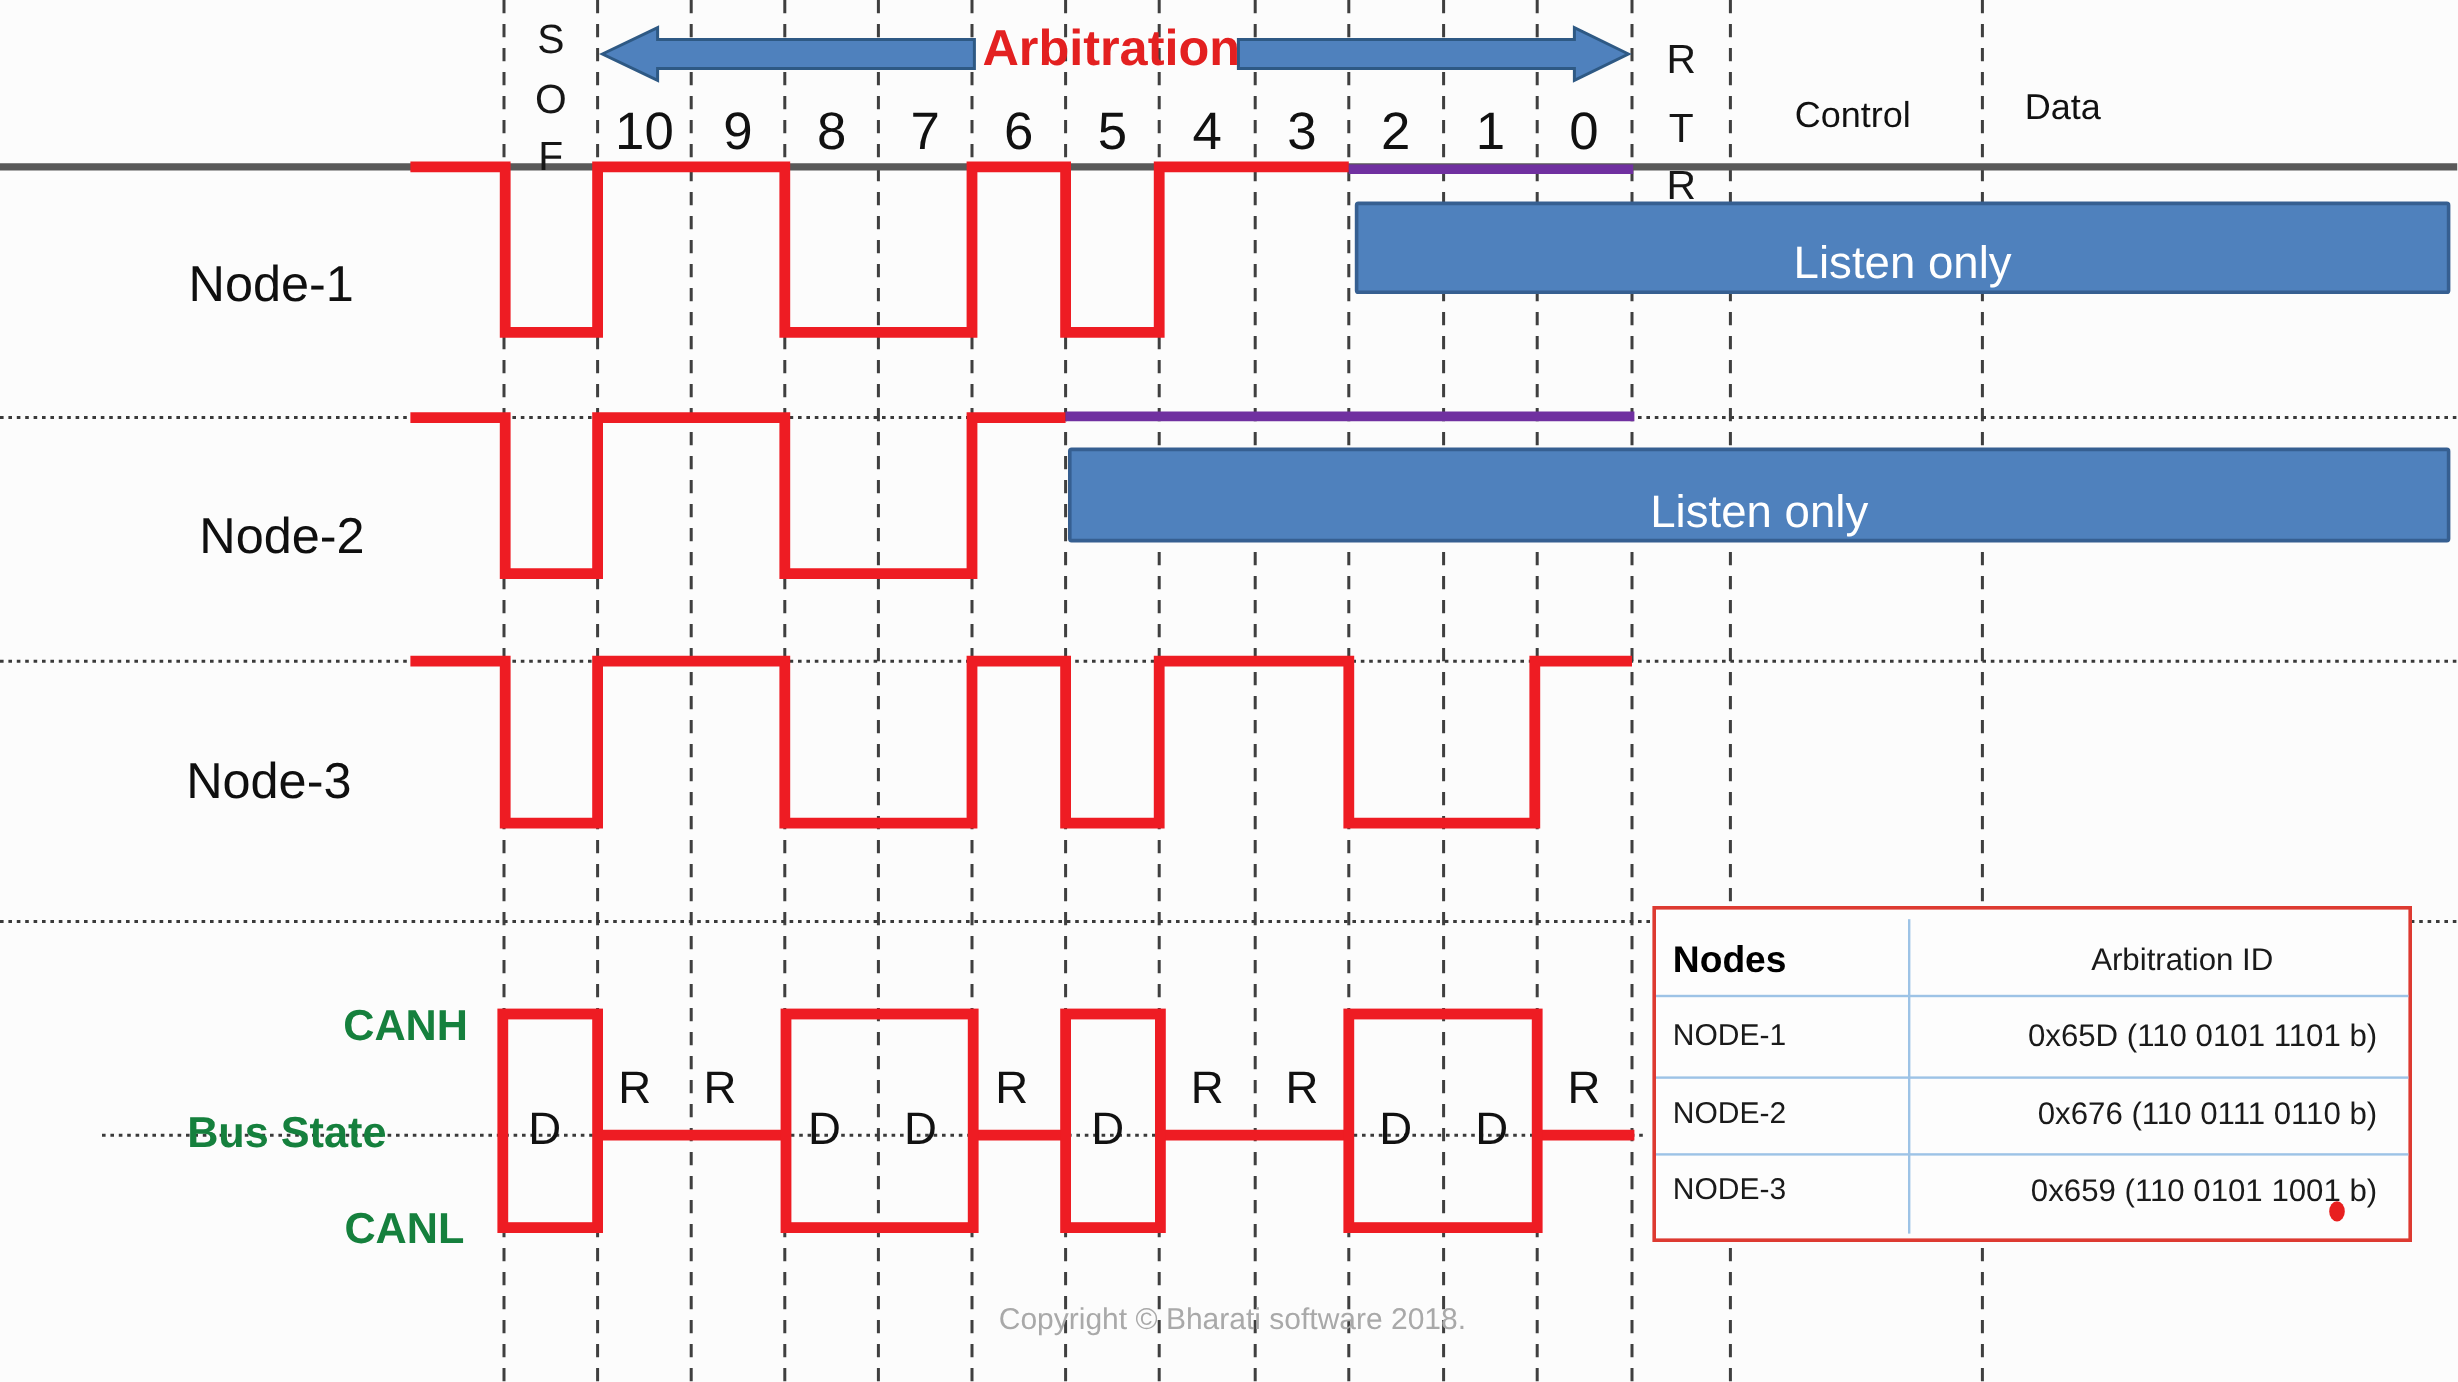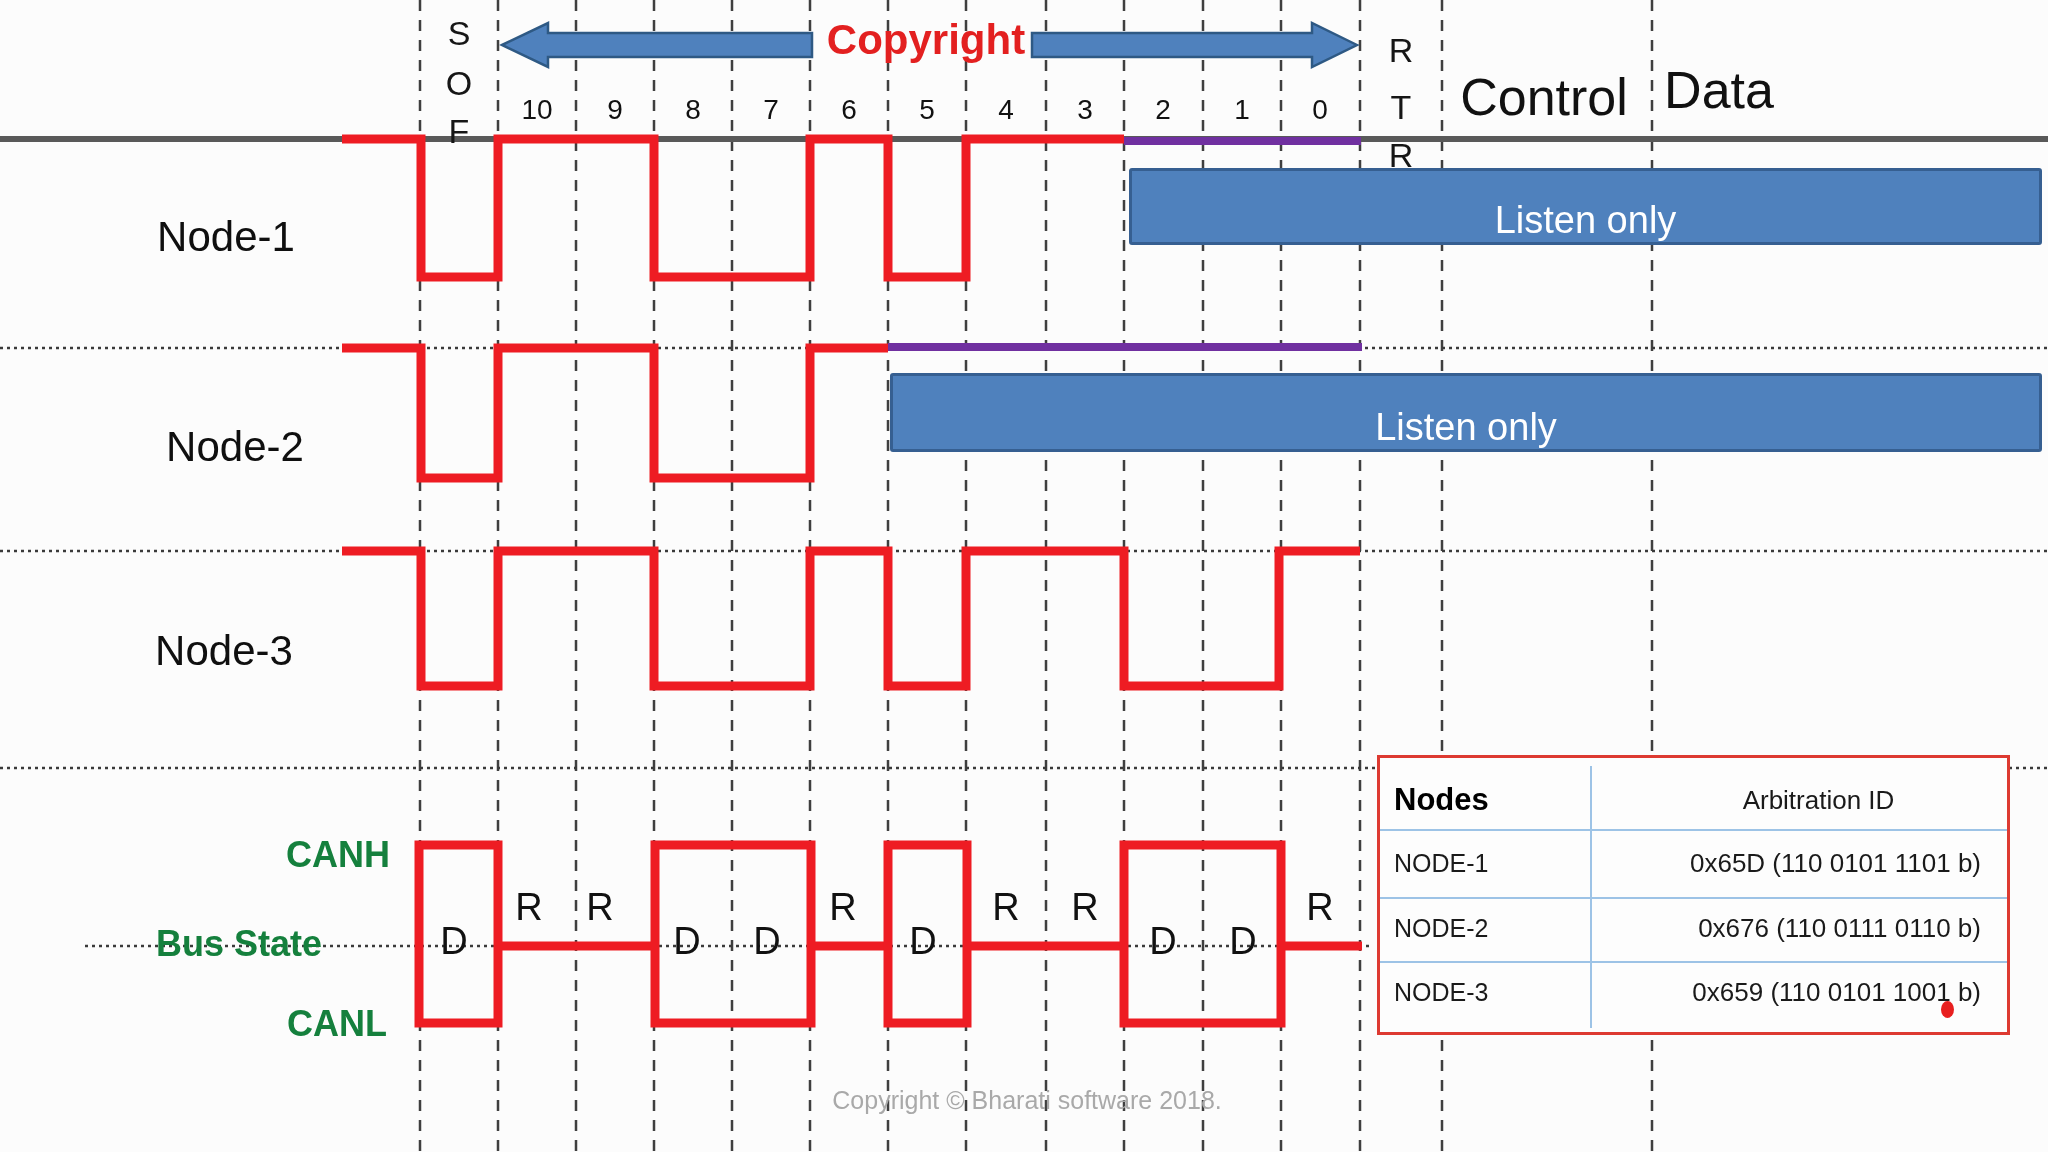"Copyright" span.lbl { text: Copyright -> Arbitration }
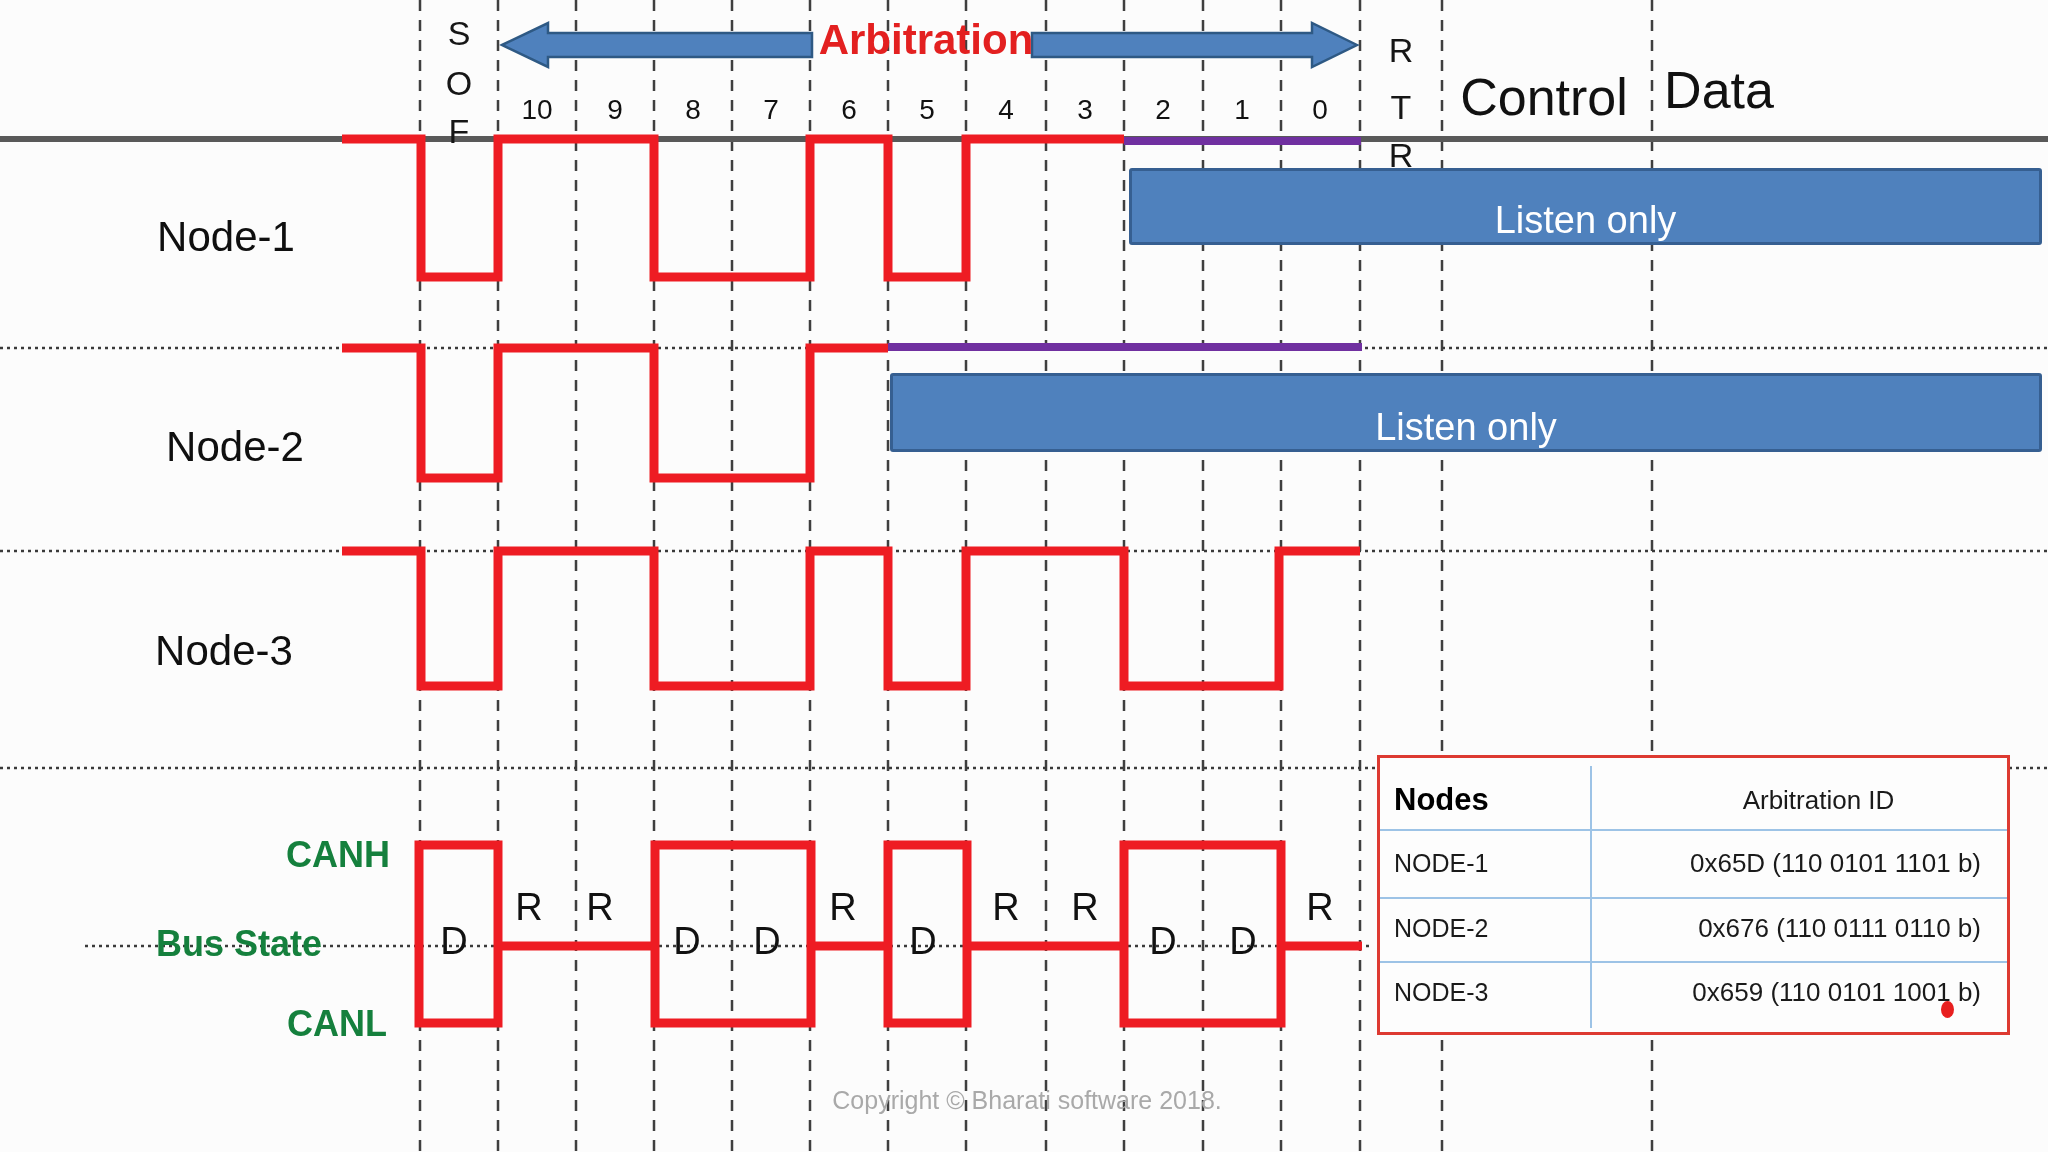"10" .bit-label { font-size: 28px -> 44px }
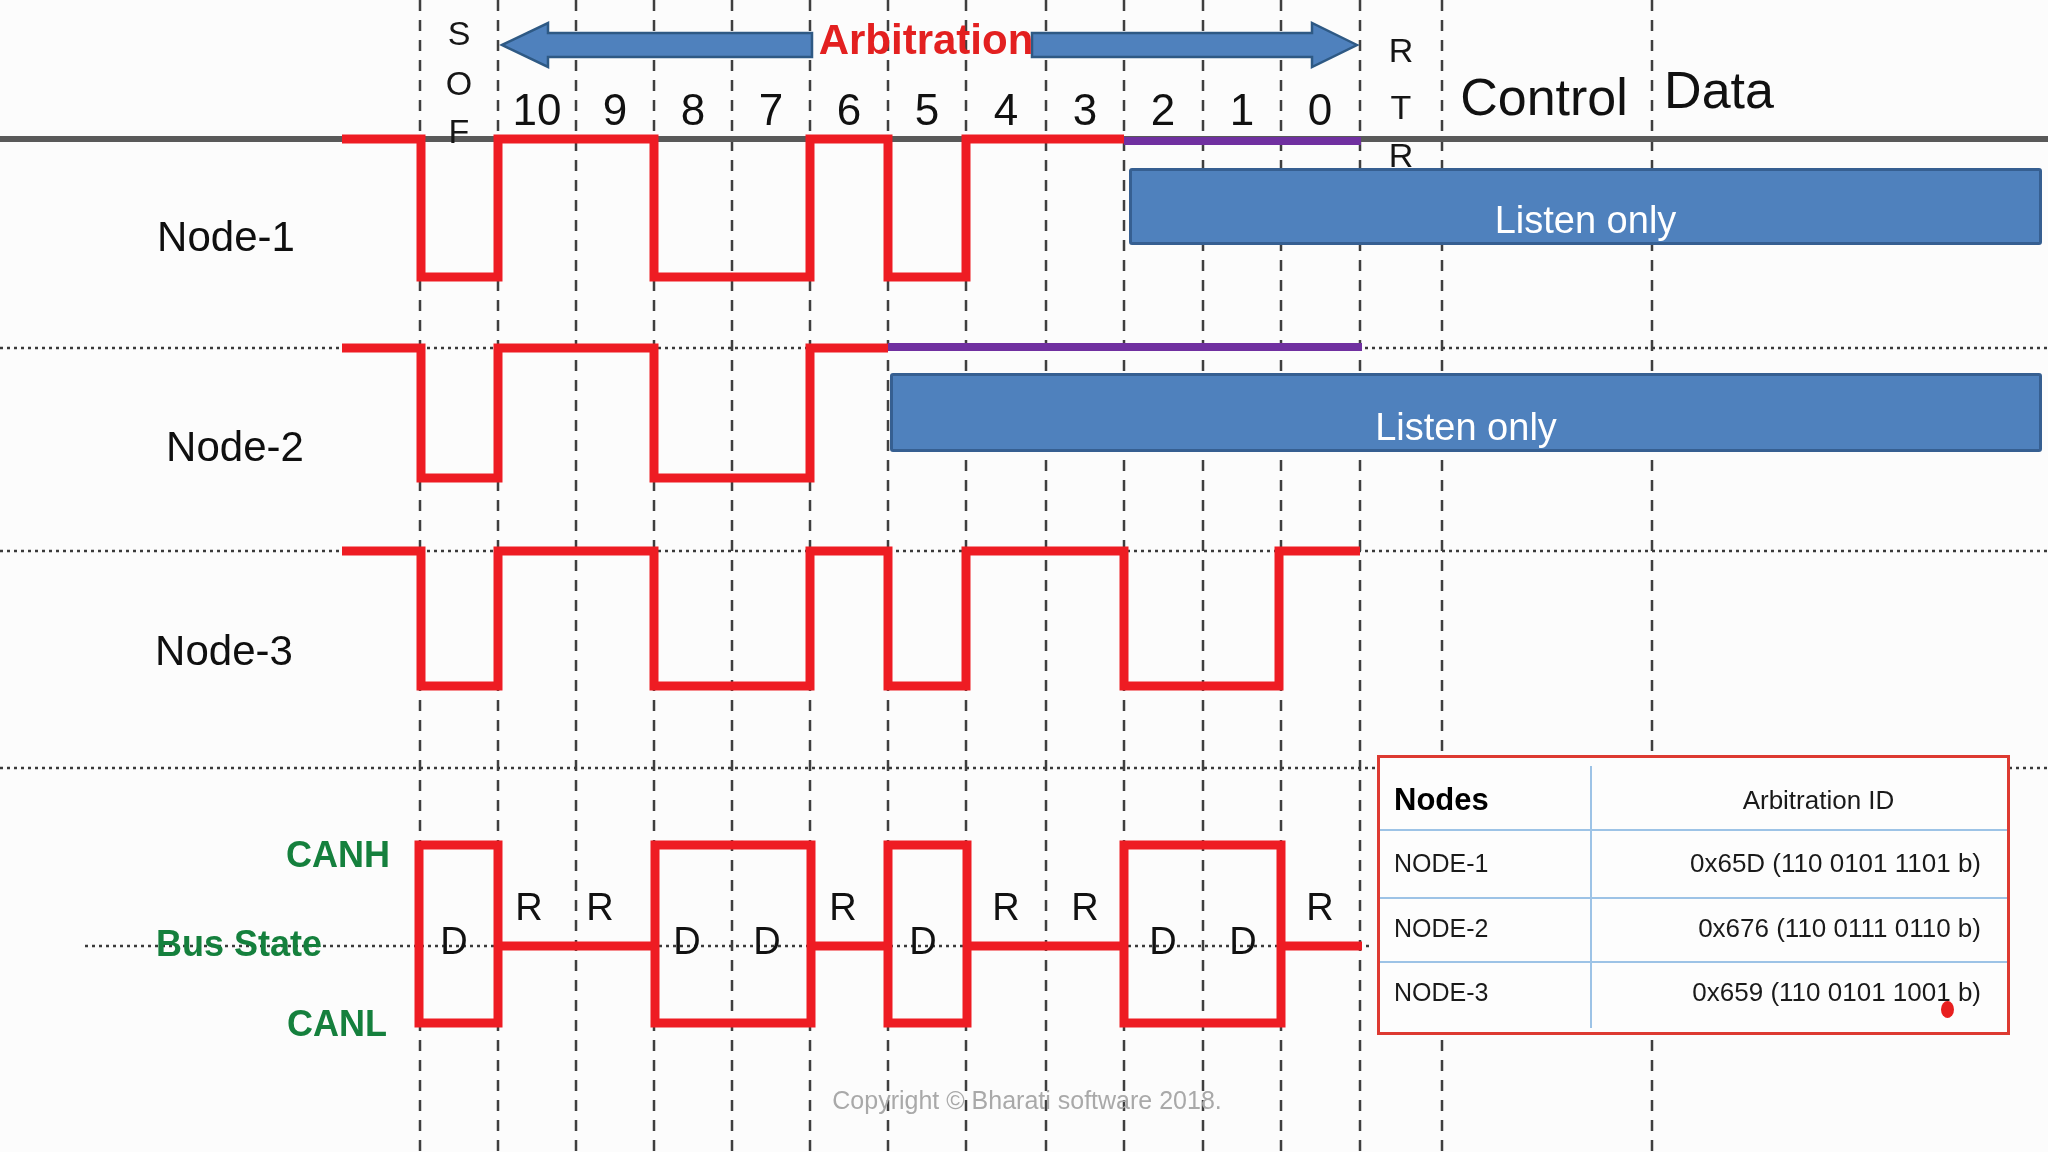"Control" .field-label { font-size: 52px -> 30px }
